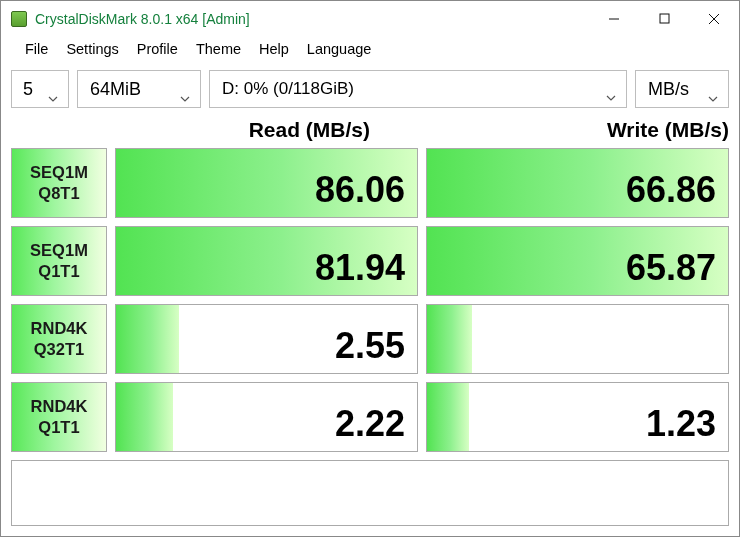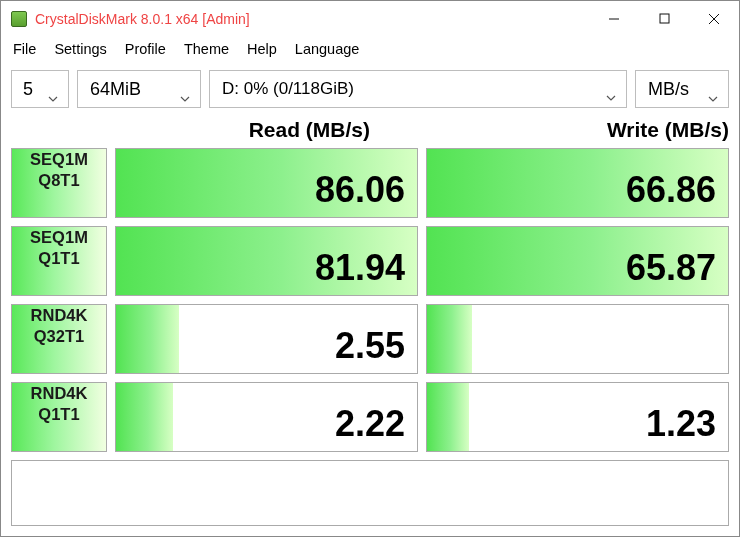"CrystalDiskMark 8.0.1 x64 [Admin]" .titlebar { color: #ef4444 -> #15803d }
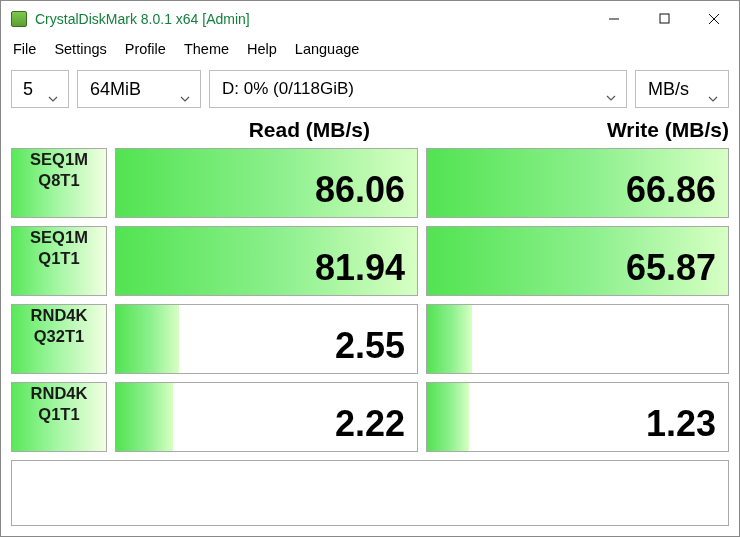"File" .menubar { padding: 0 6px 0 4px -> 0 6px 0 16px }
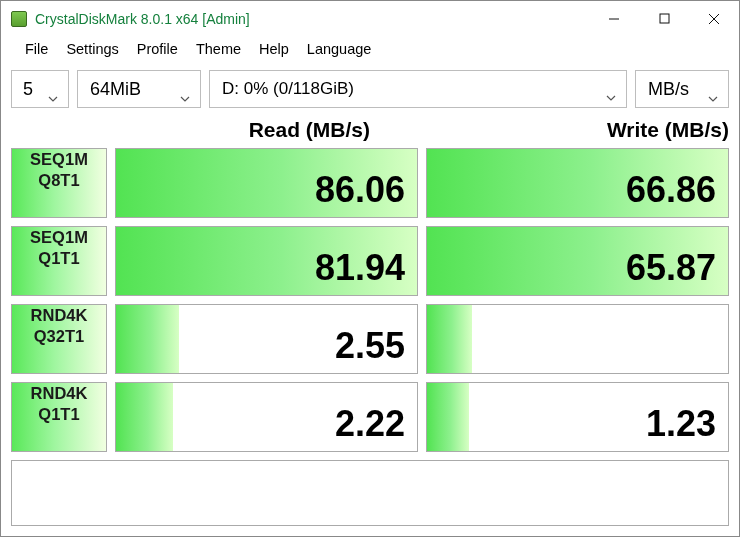"SEQ1M" .rowlabel { justify-content: flex-start -> center }
